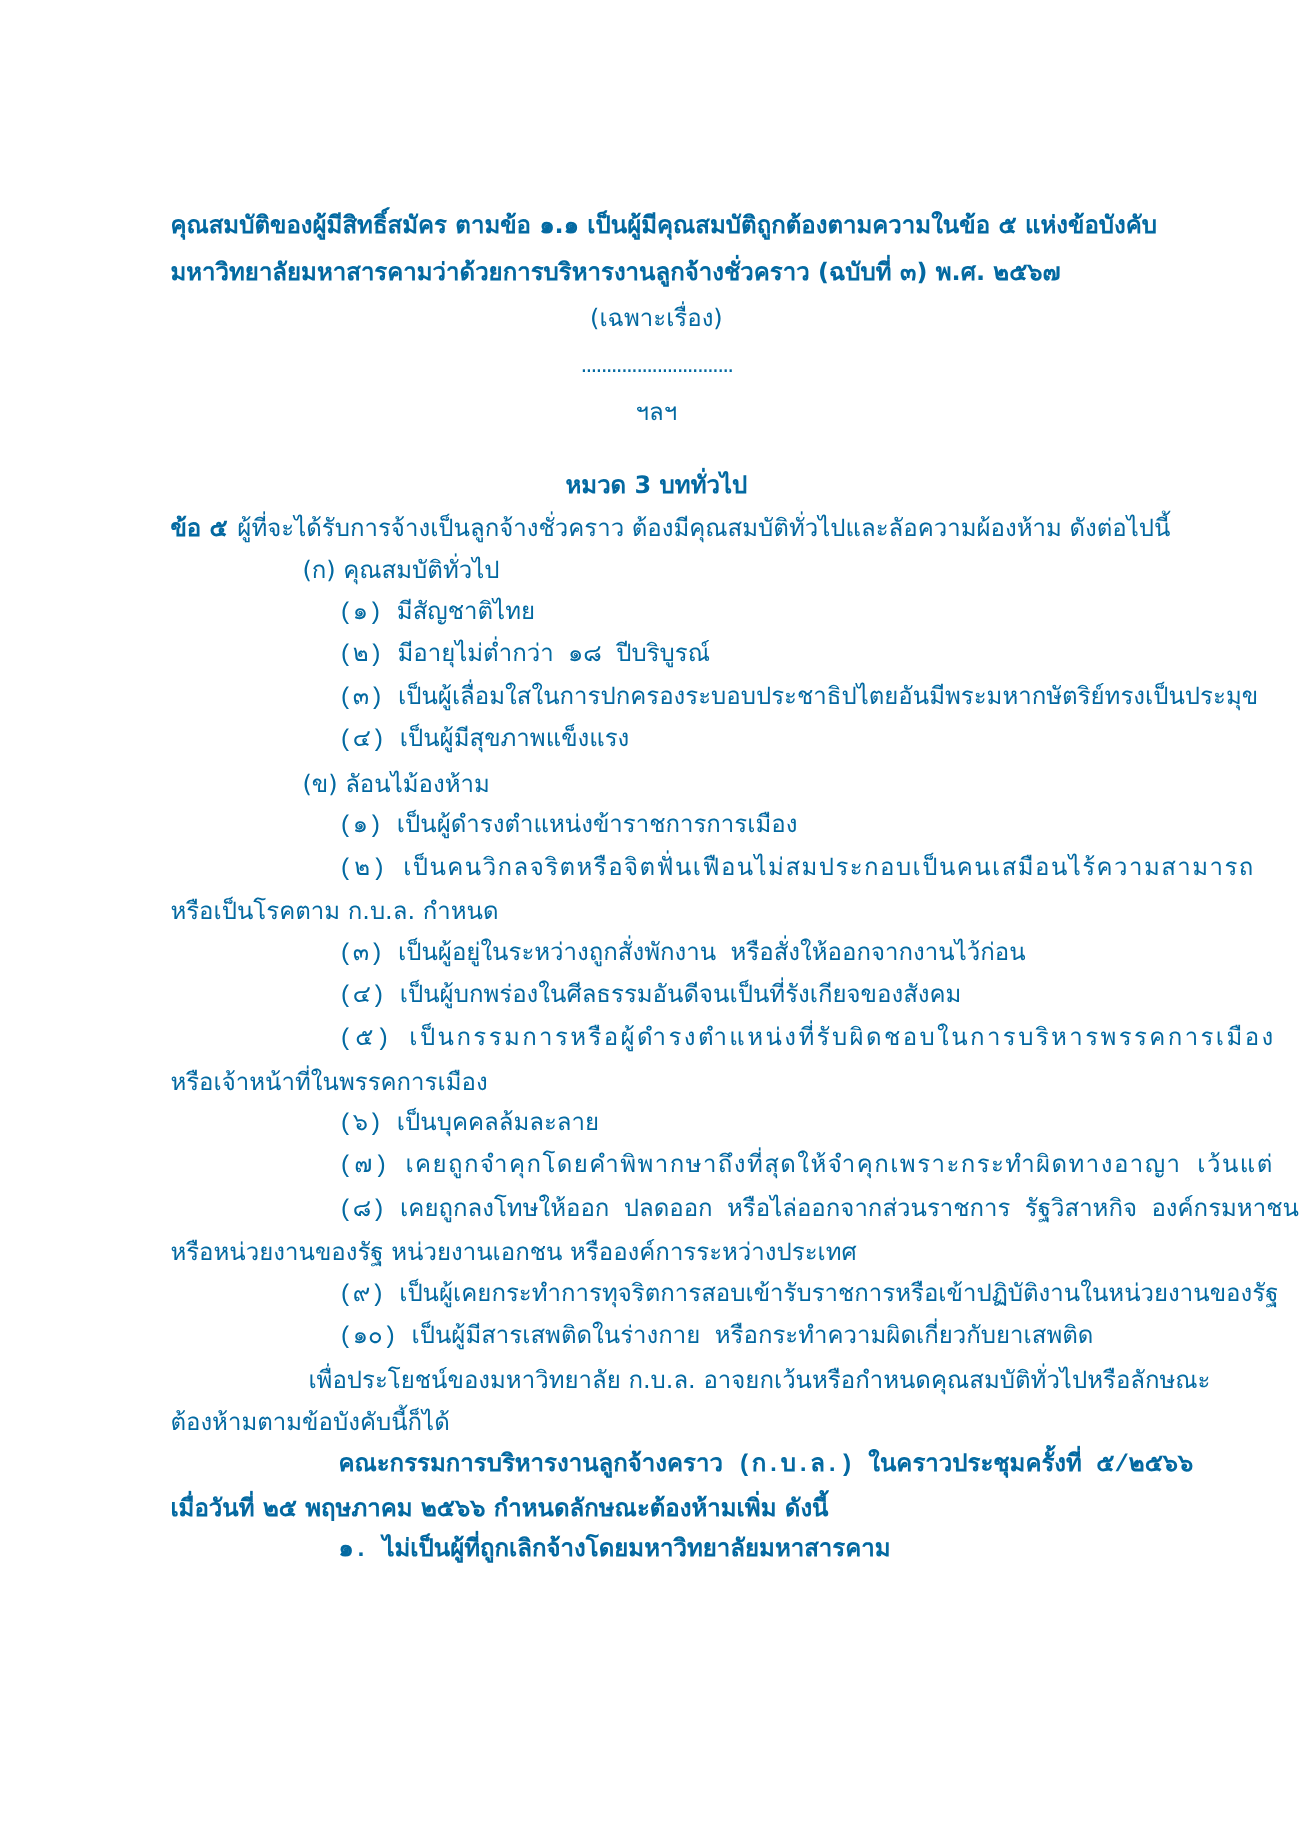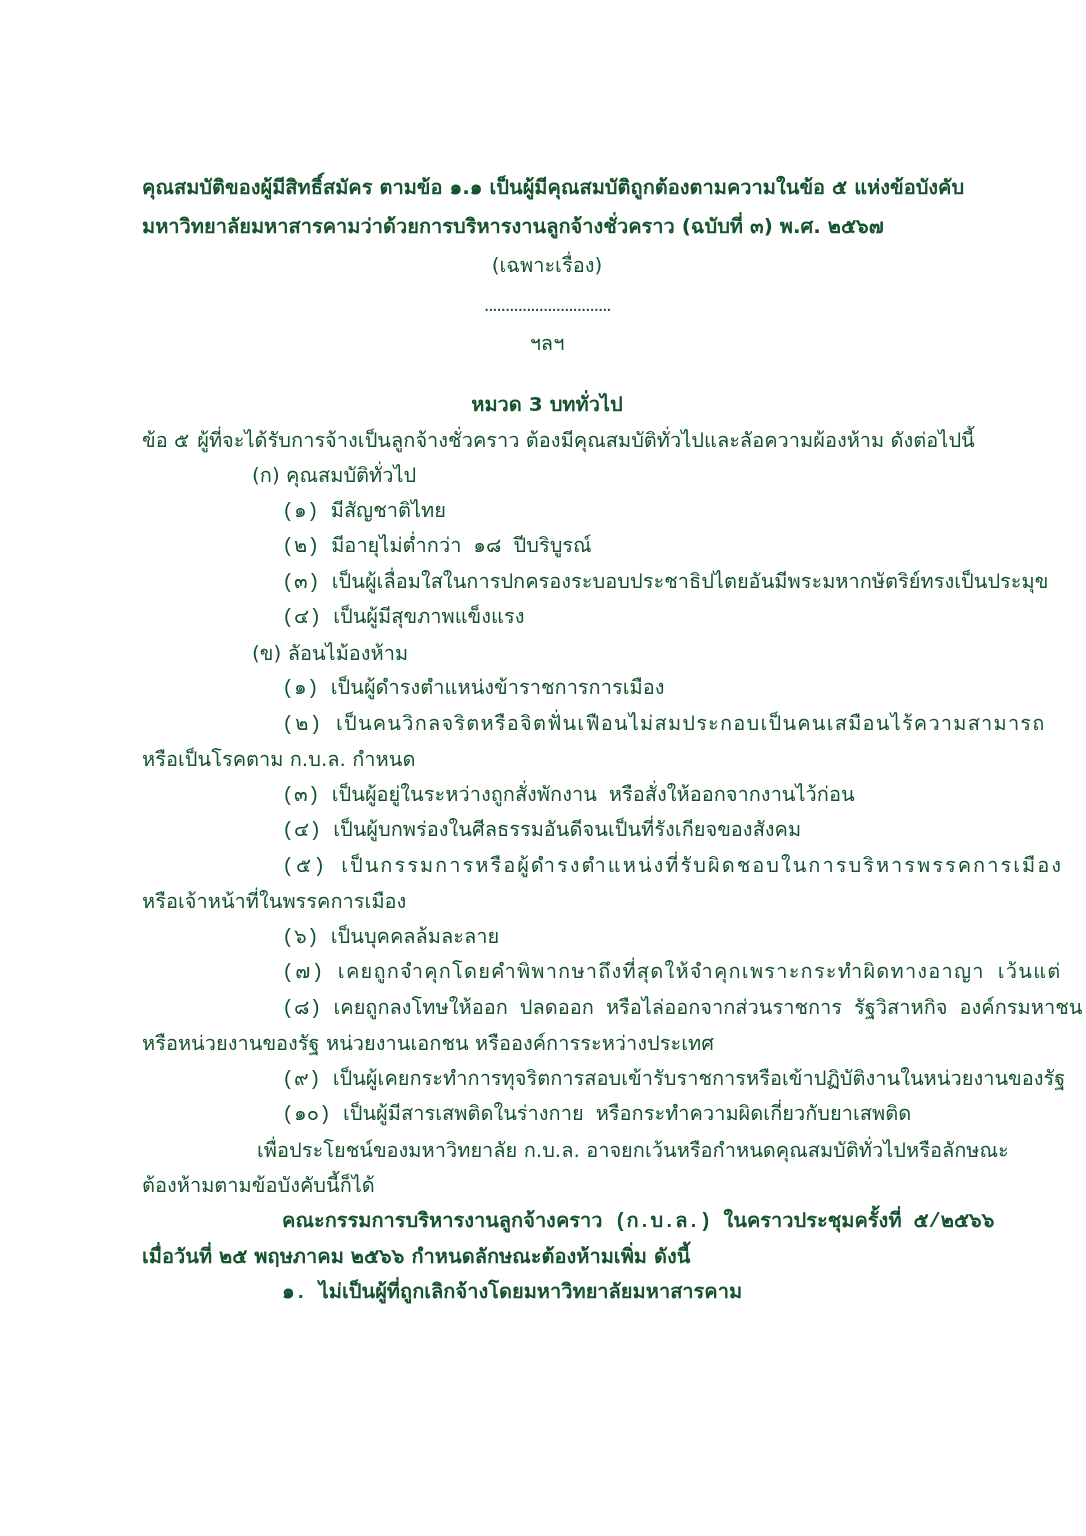"คุณสมบัติของผู้มีสิทธิ์สมัคร ตามข้อ ๑.๑" .page { color: #14532d -> #0369a1 }
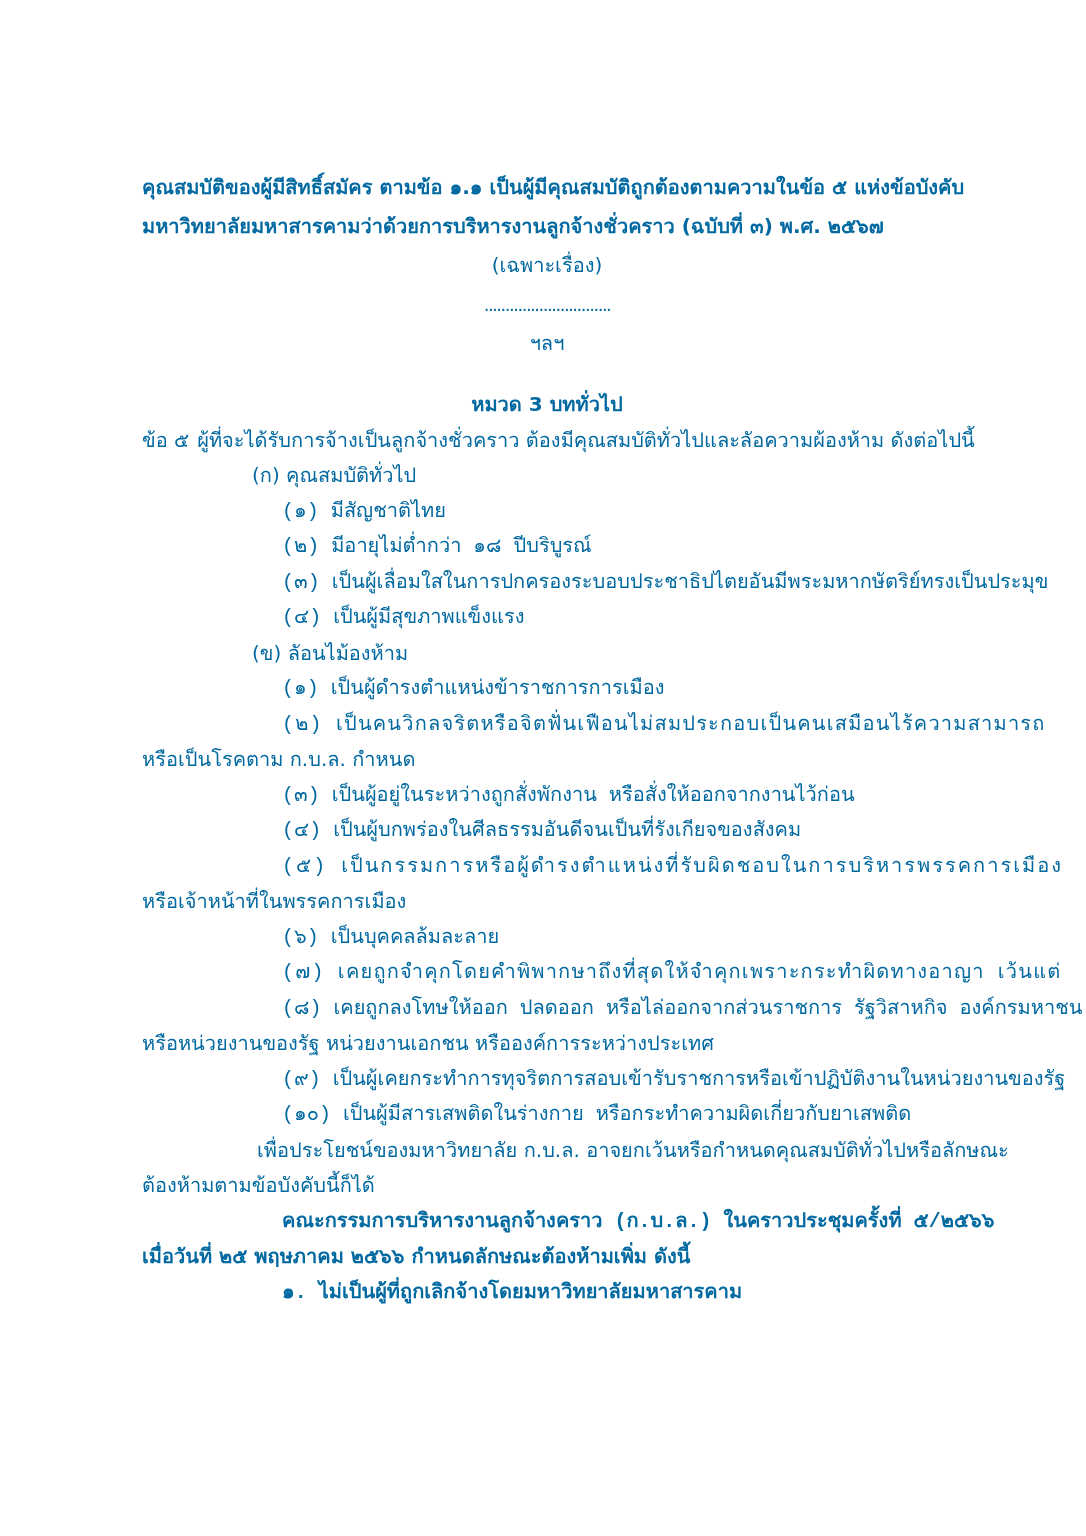"ข้อ ๕" .clause-label { font-weight: normal -> bold }
